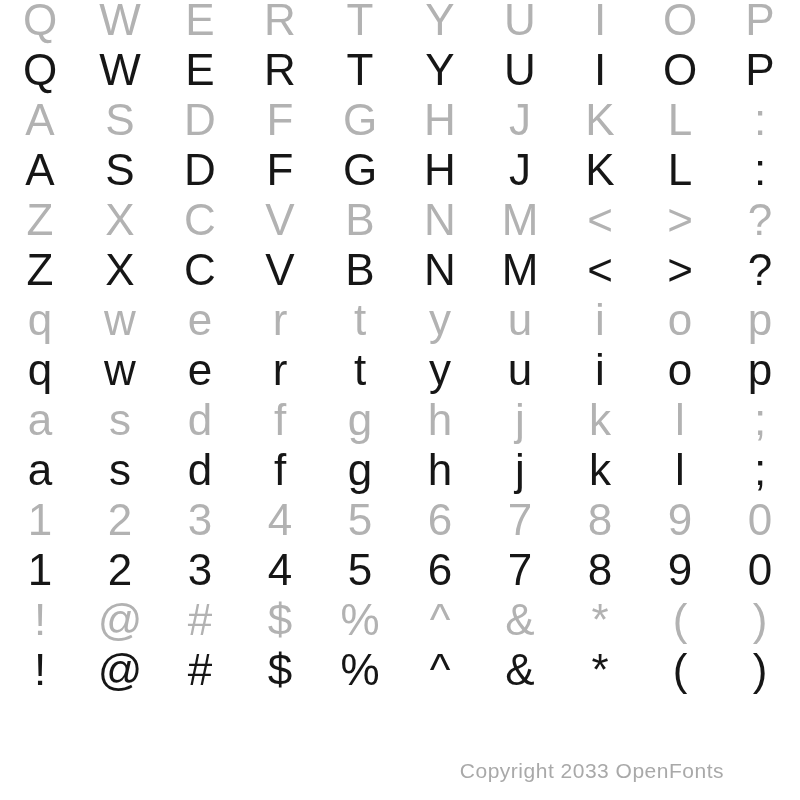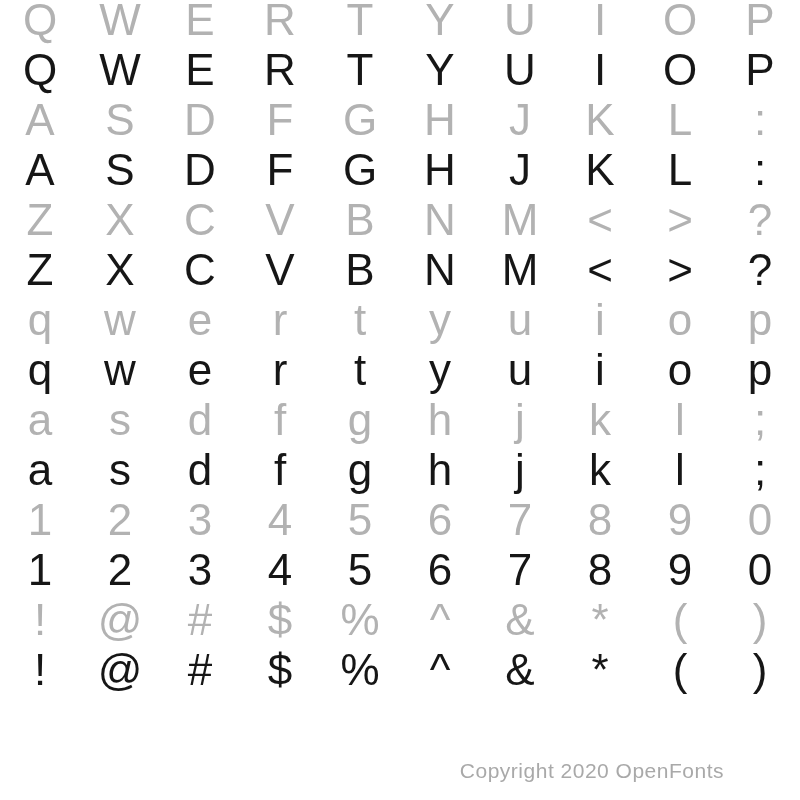"Copyright 2020 OpenFonts" div.footer { text: 2020 -> 2033 }
